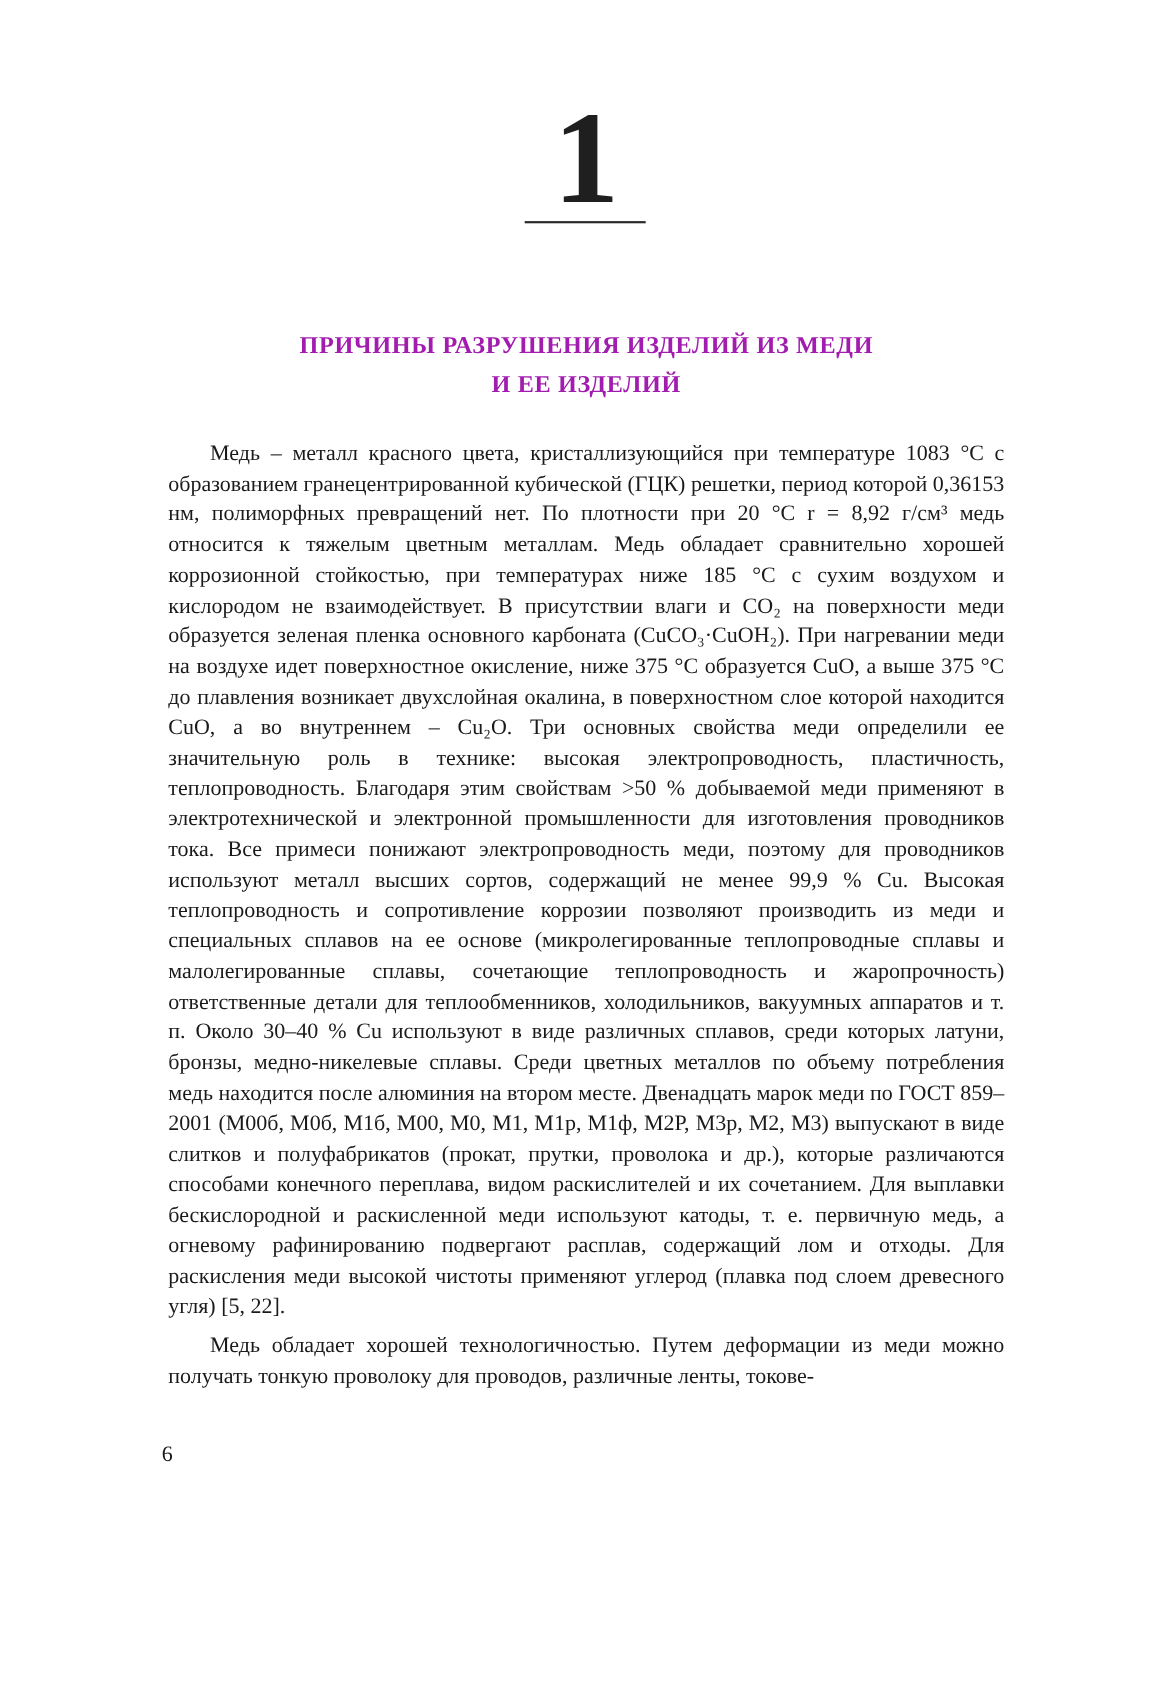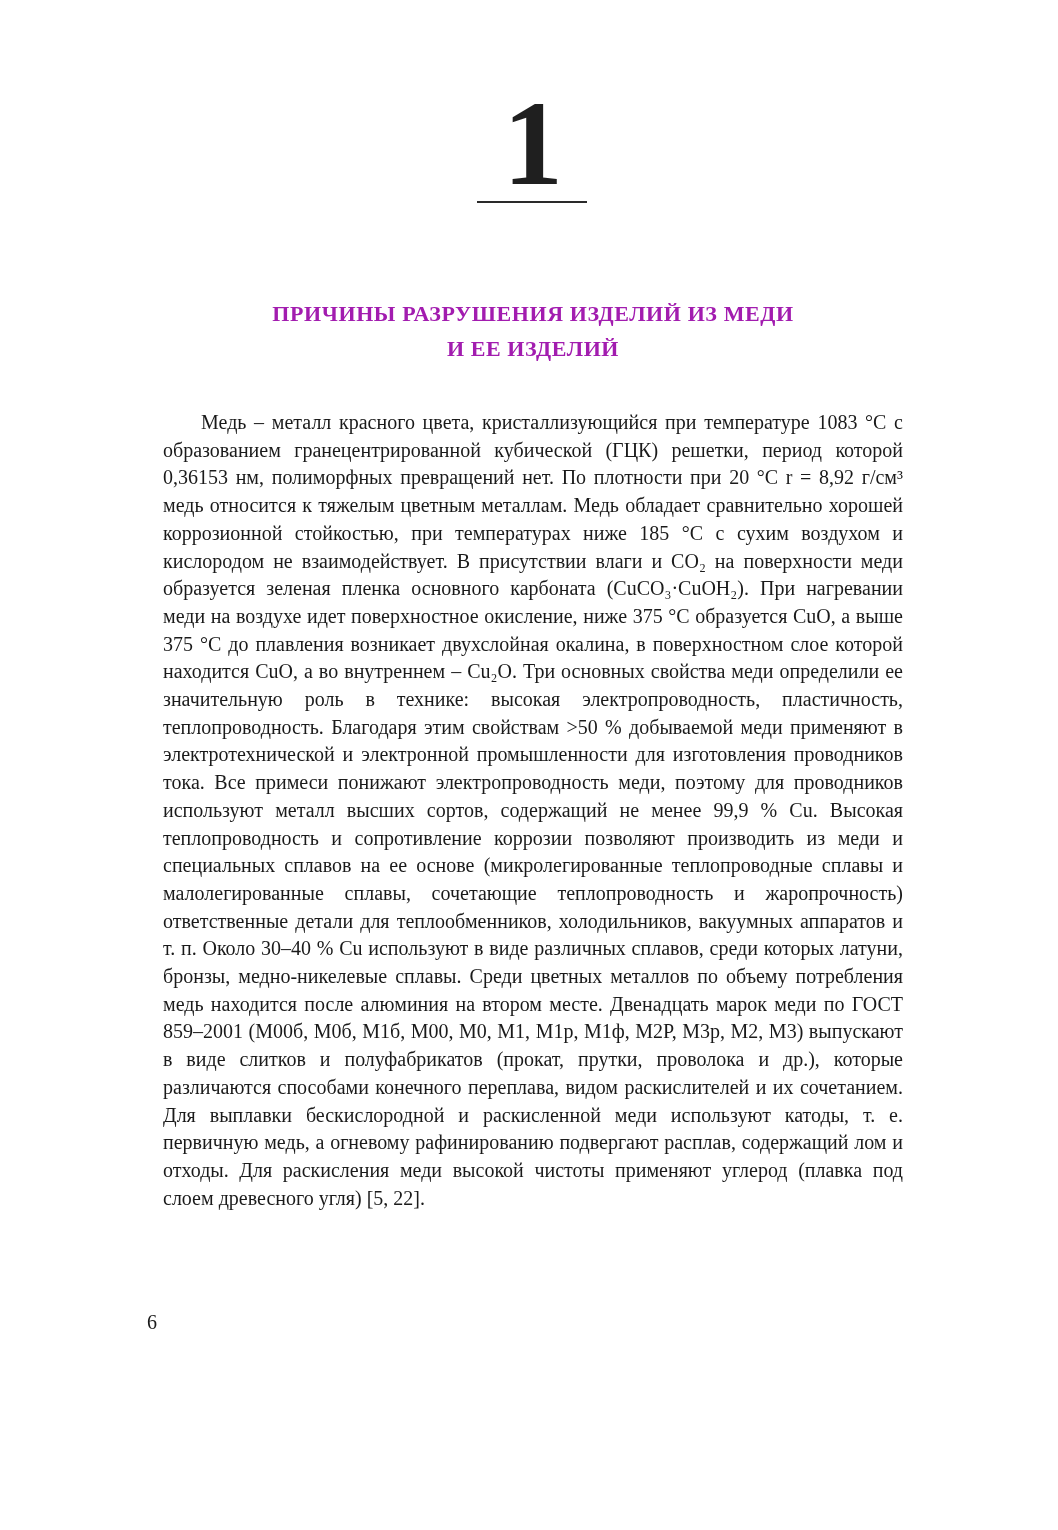"Медь – металл красного цвета," .body-text p { margin: 18px -> 8px }
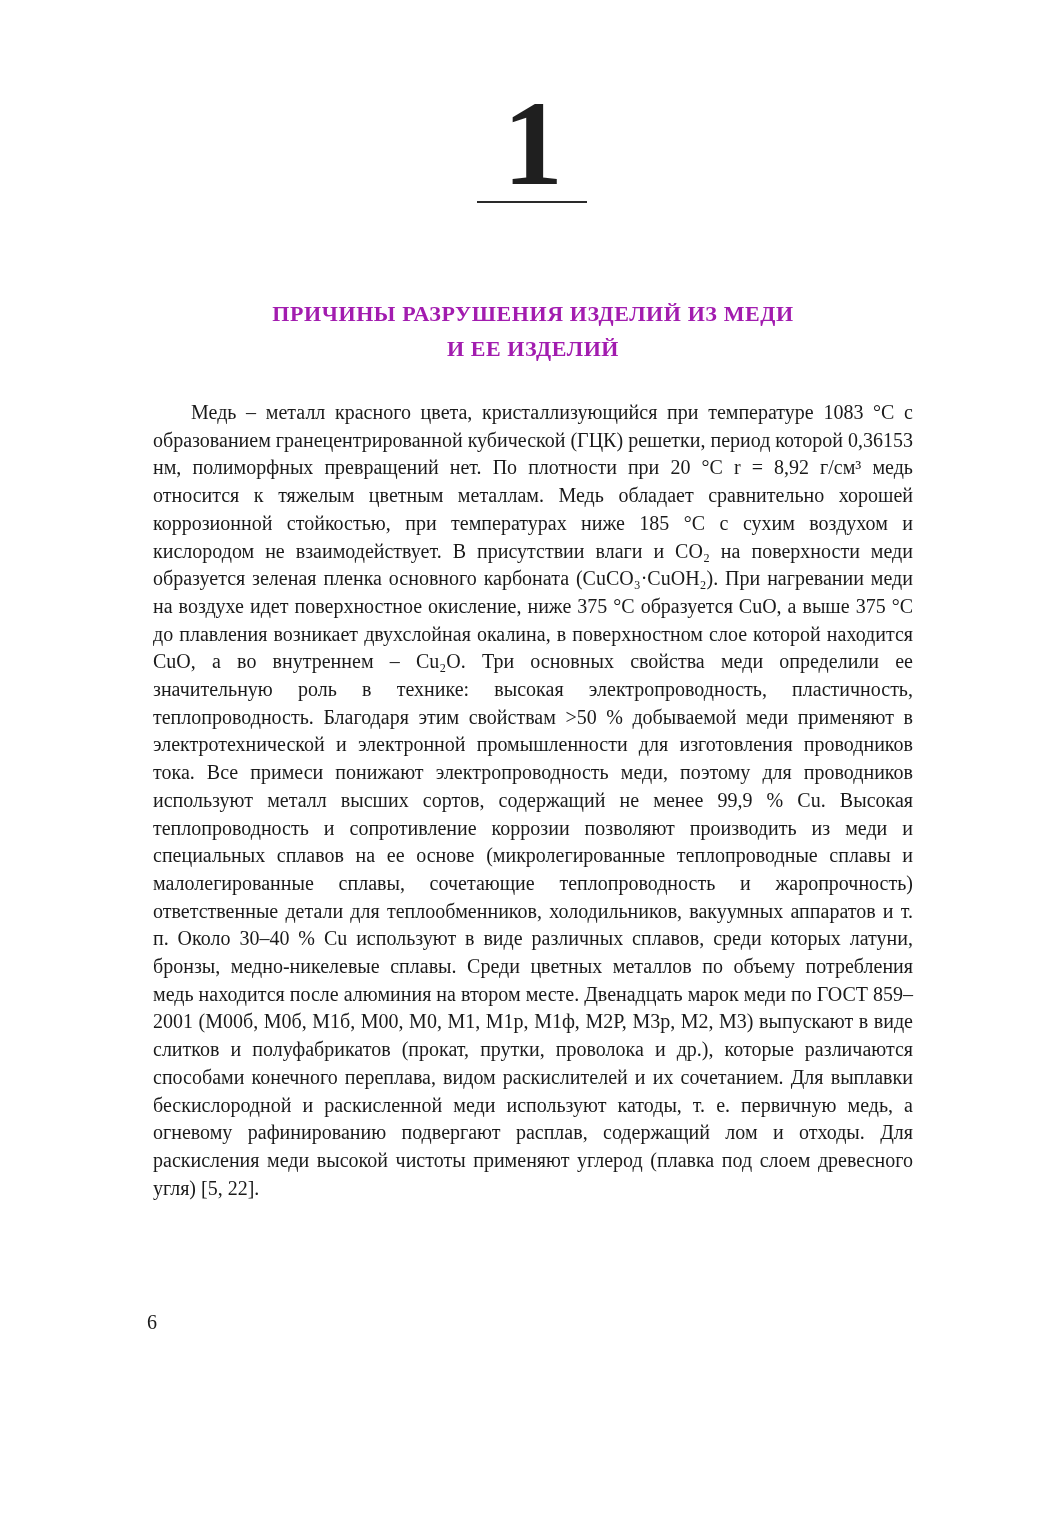"Медь обладает хорошей технологичностью." p { html: none -> <p>Медь обладает хорошей технологичностью. Путем деформации из меди можно получать тонкую проволоку для проводов, различные ленты, токове-</p> }
